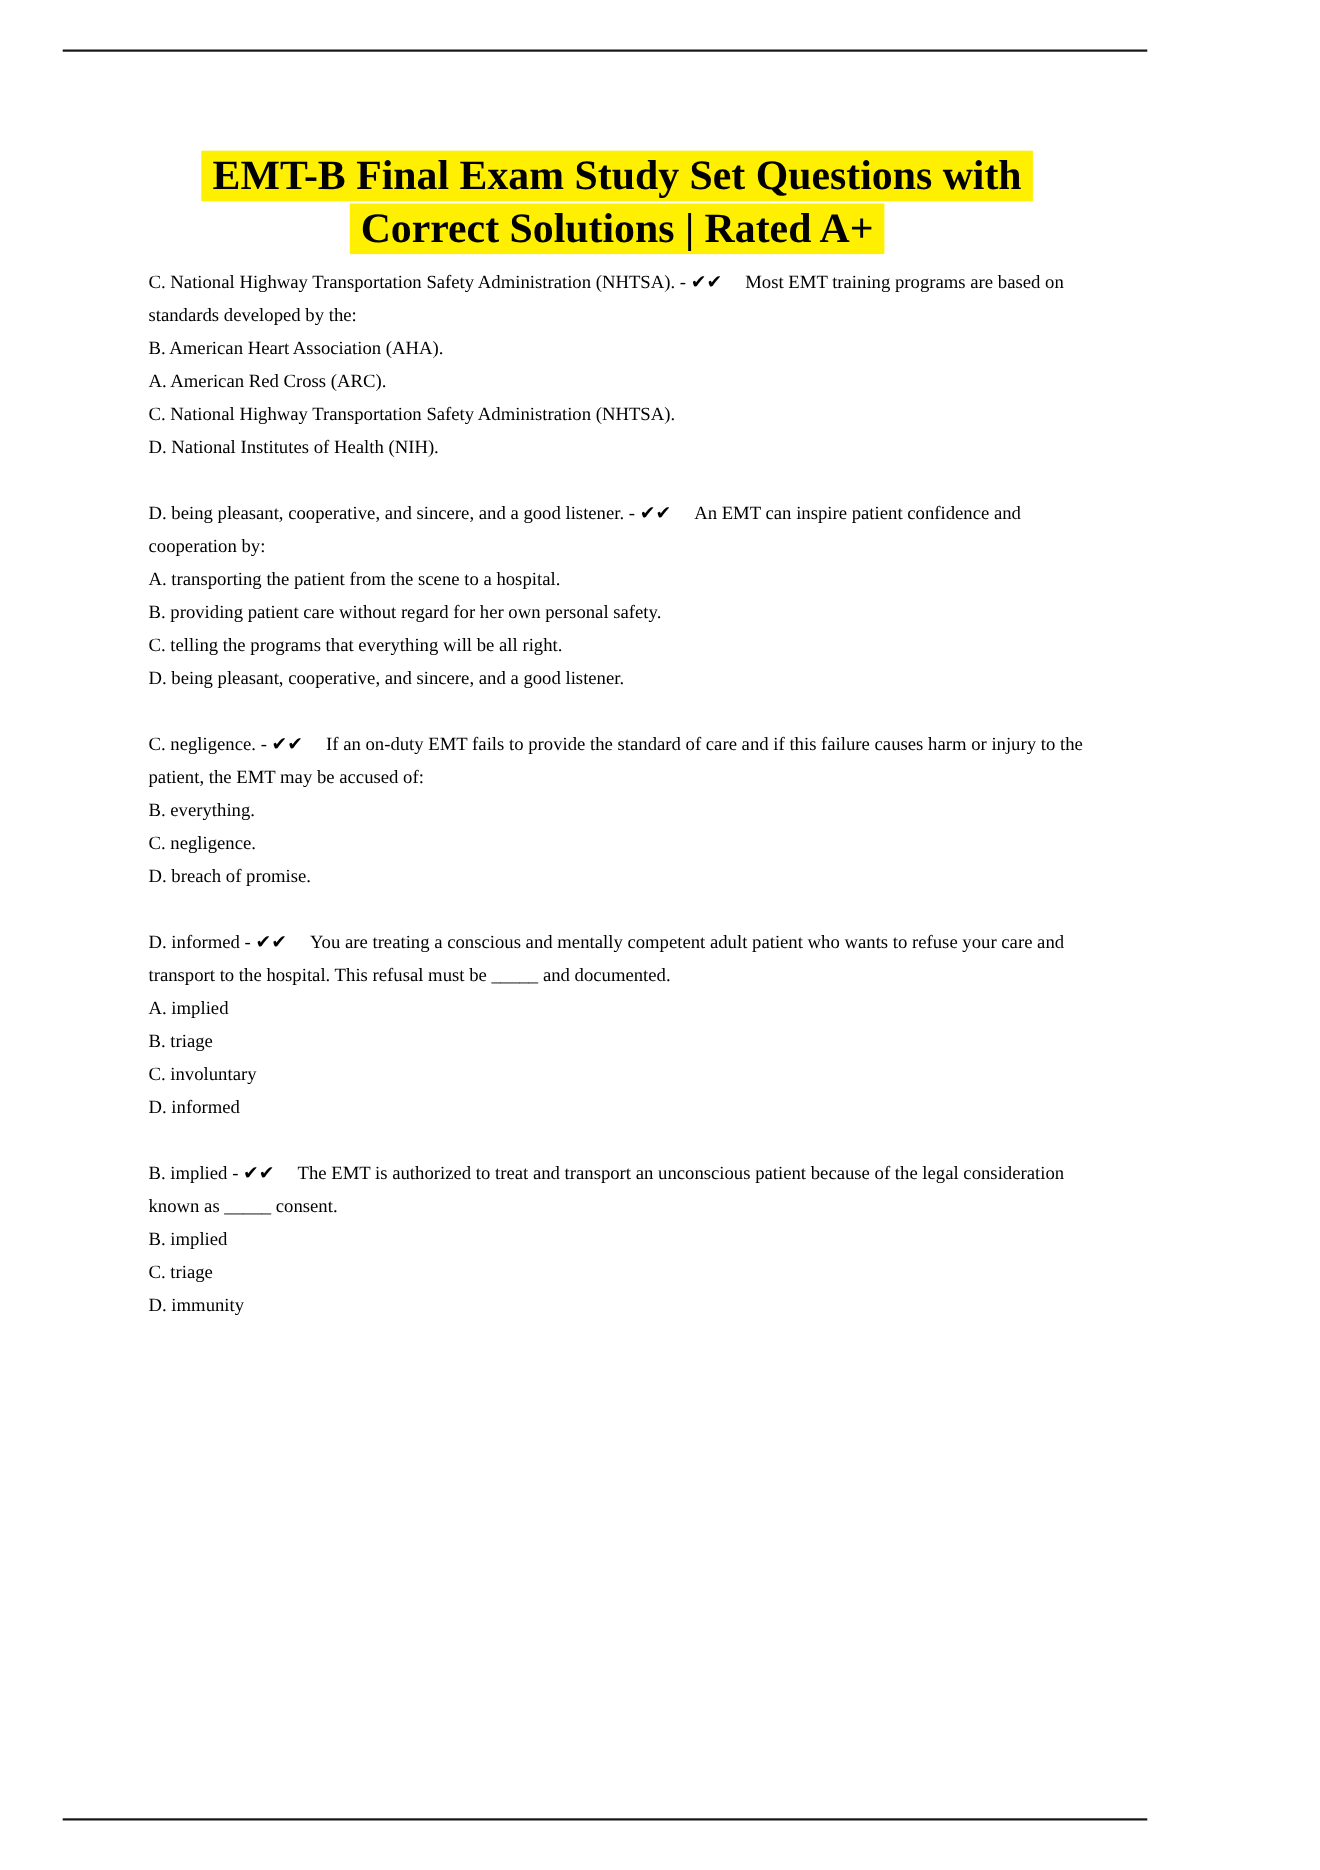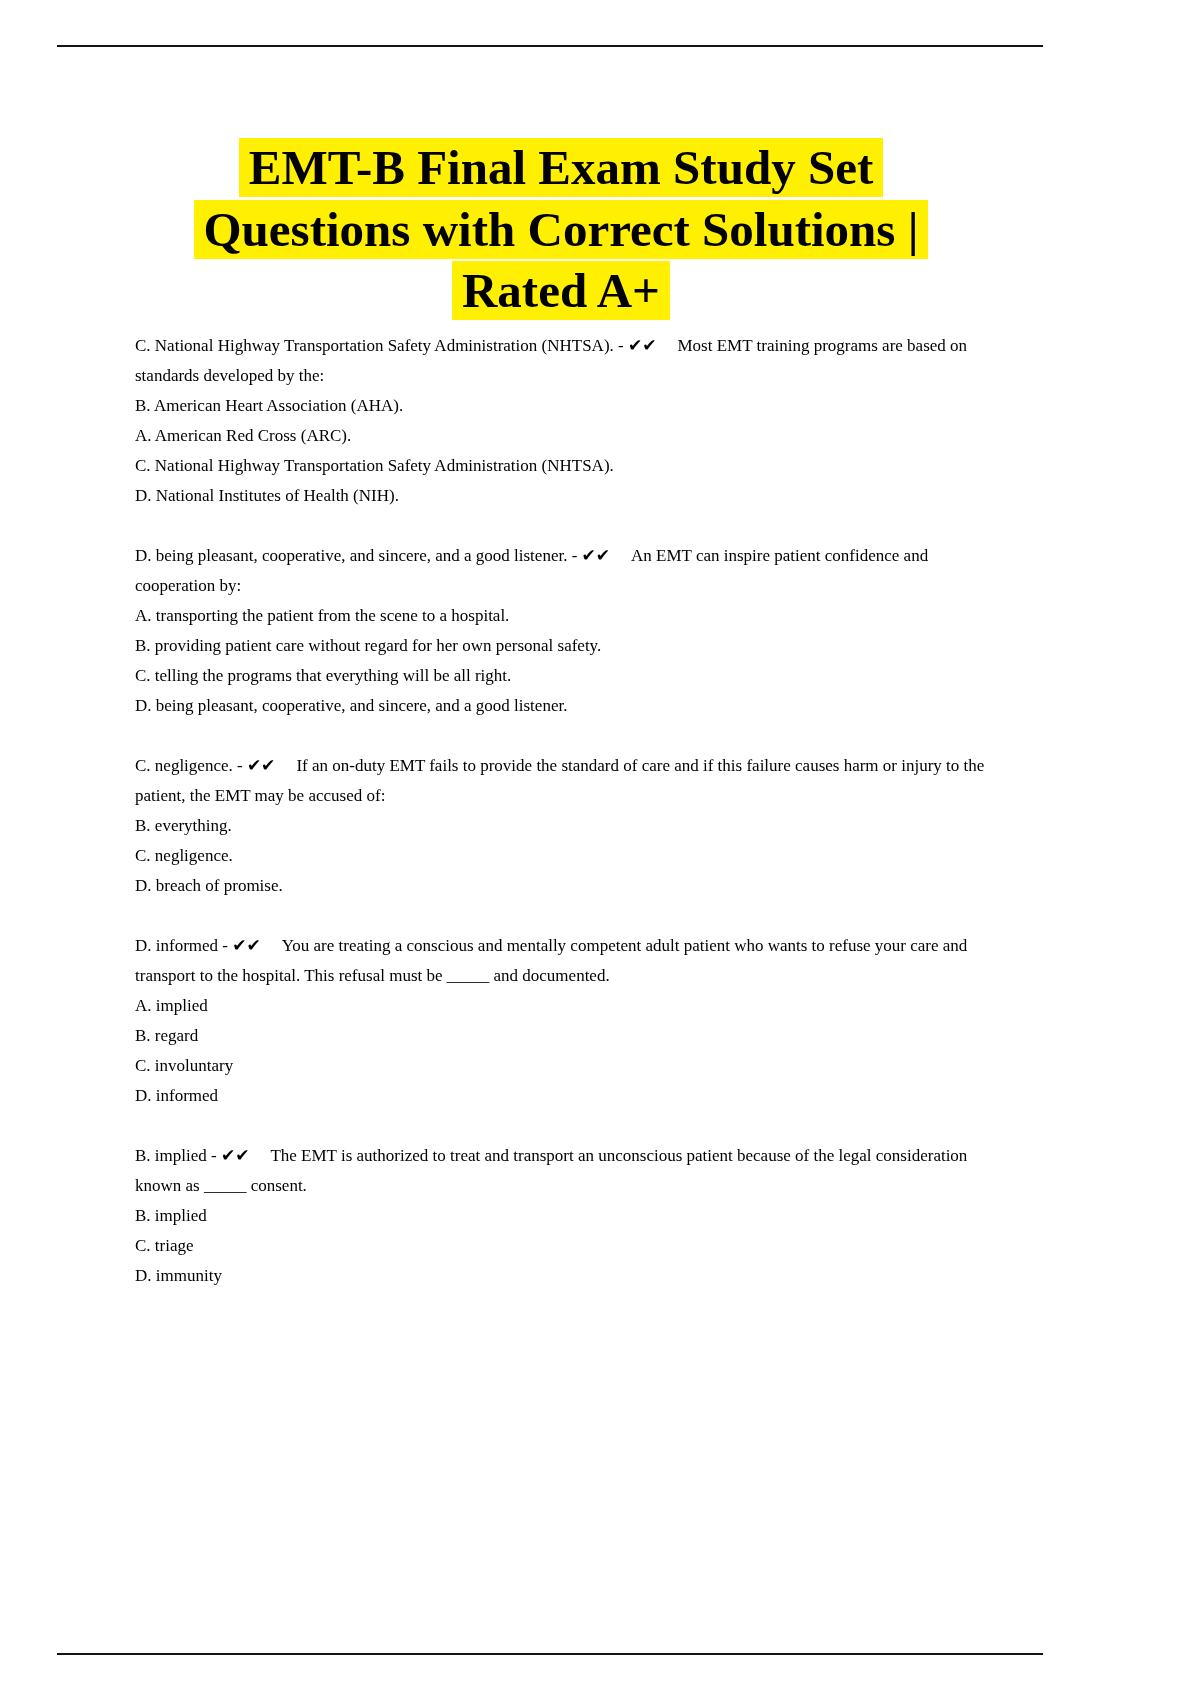"EMT-B Final Exam Study Set" .title { font-size: 49px -> 38px }
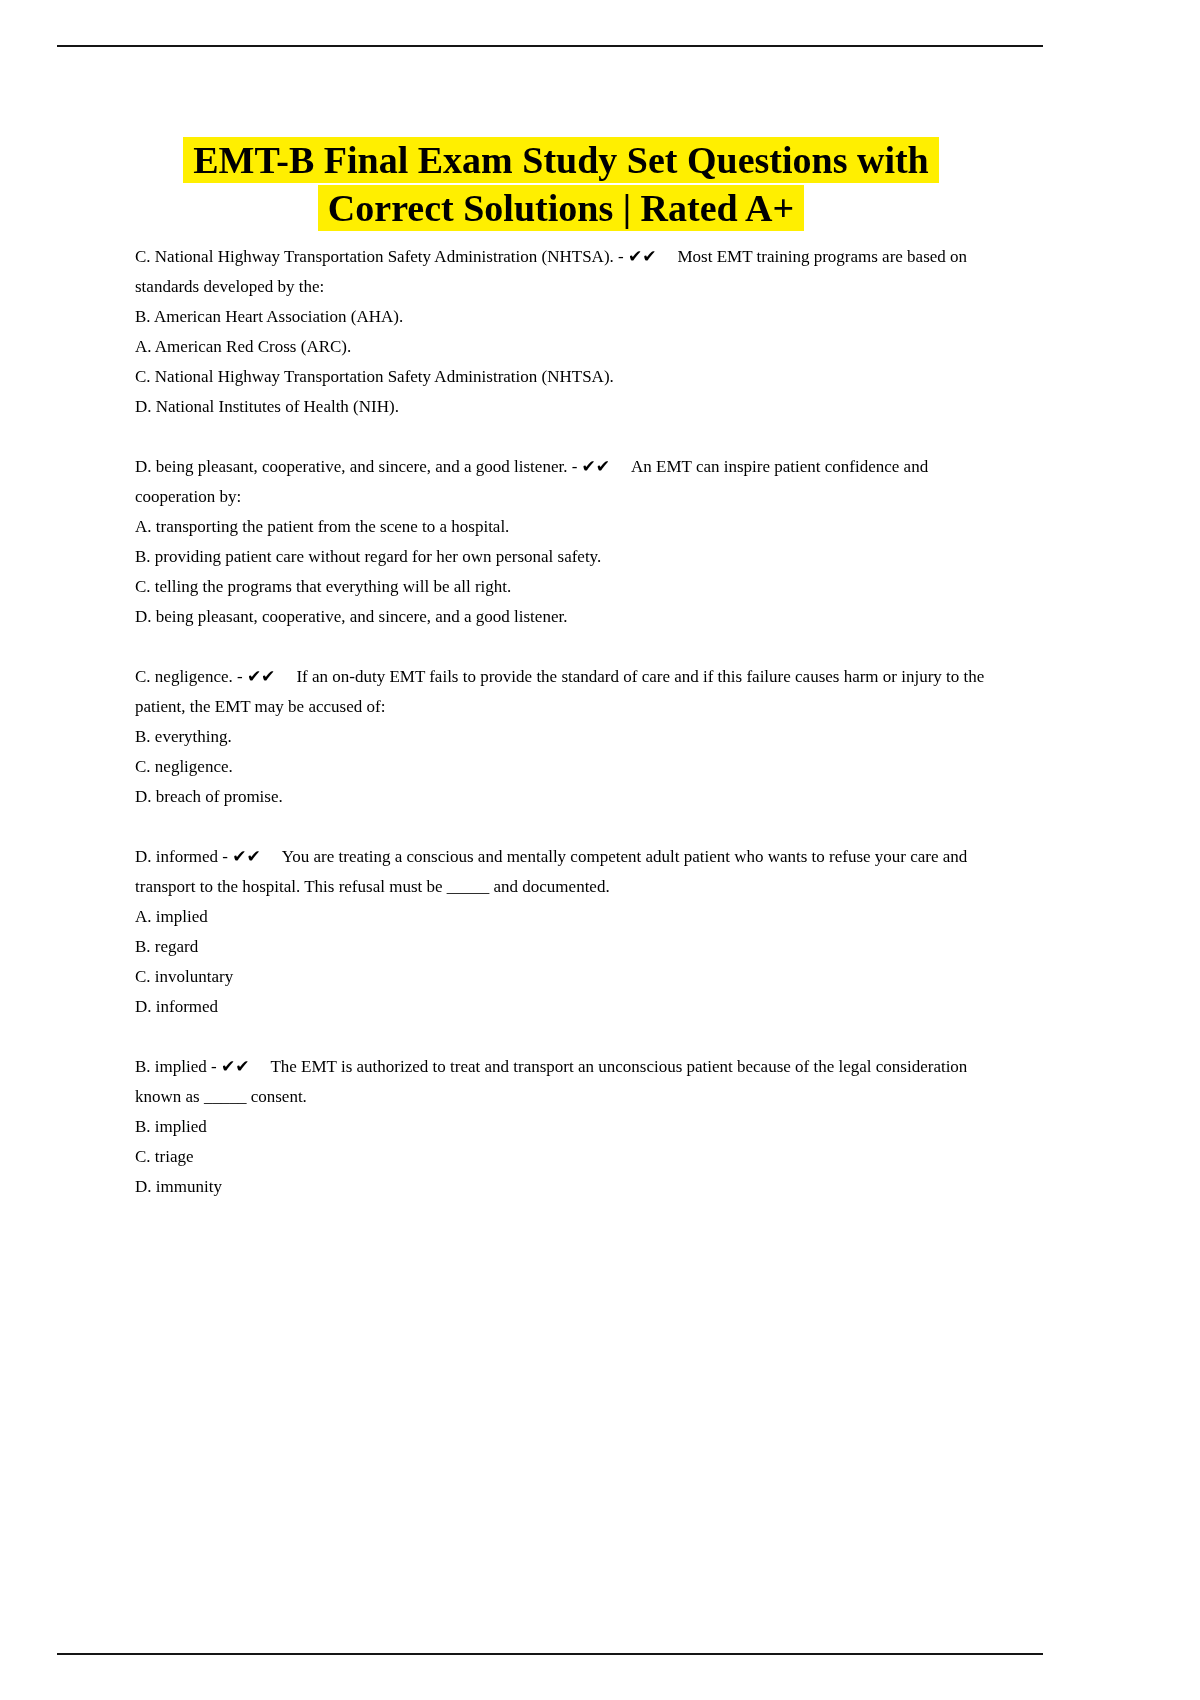"B. regard" p.opt { text: regard -> triage }
